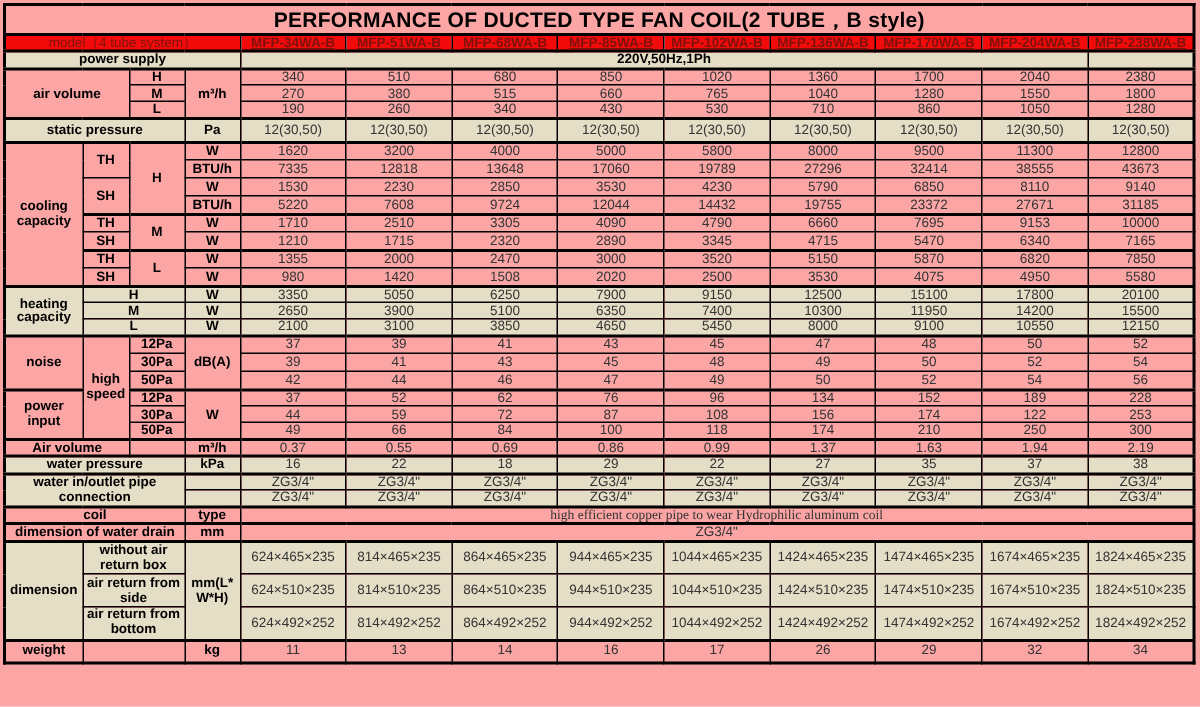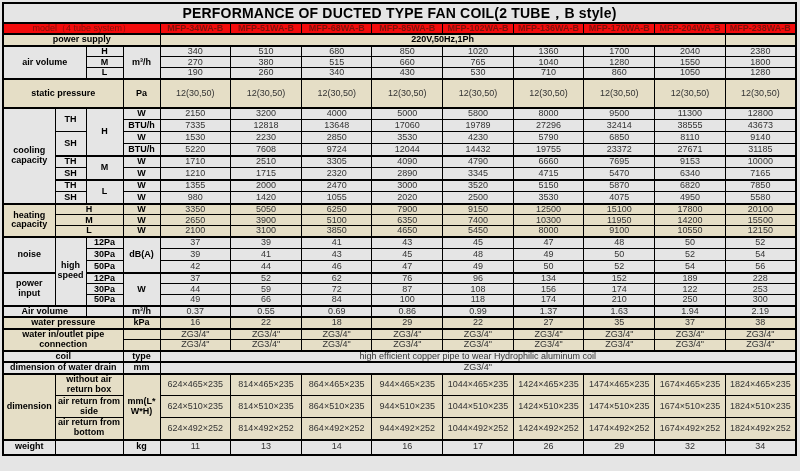"PERFORMANCE OF DUCTED TYPE FAN" .page { background: #e5e5e5 -> #fca5a5 }
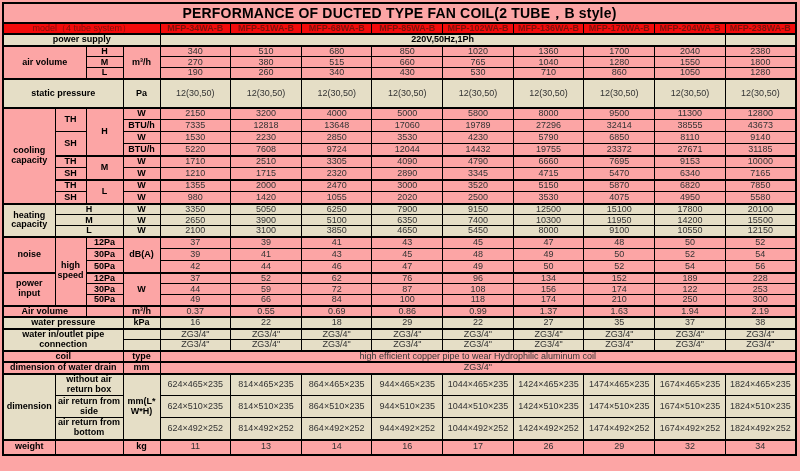"MFP-34WA-B" .model-name { text-decoration: none -> underline }
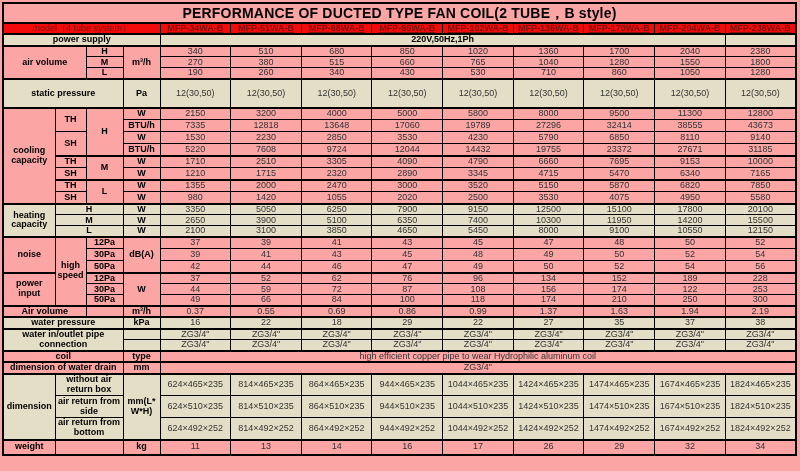"static pressure" tr.bg { height: 29px -> 16px }
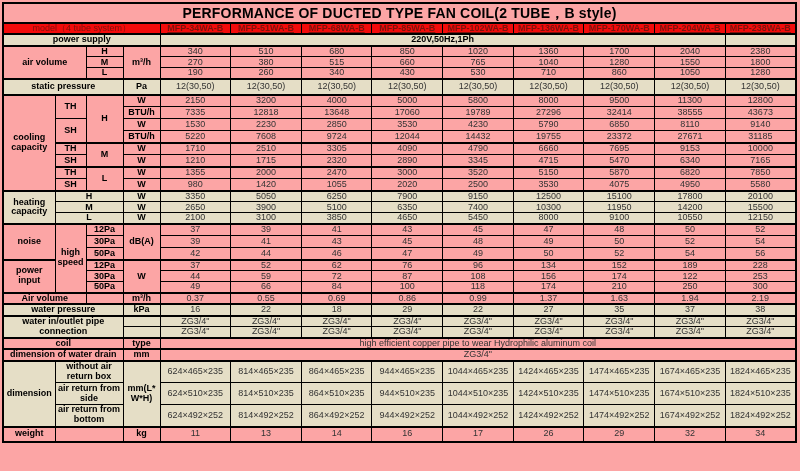"2150" td.val { text: 2150 -> 1620 }
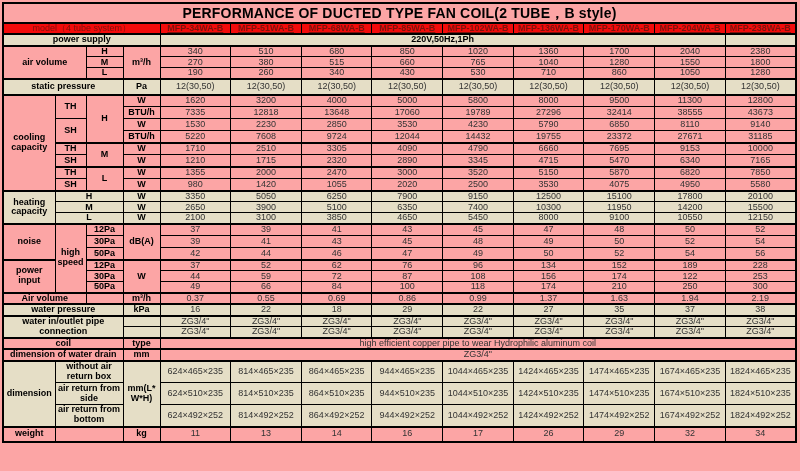"1055" td.val { text: 1055 -> 1508 }
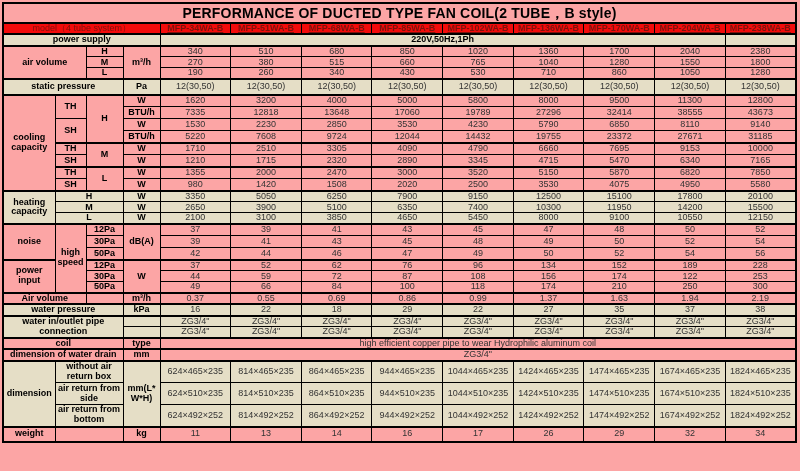"high efficient copper pipe to" .mono { font-family: Liberation Sans, sans-serif -> Liberation Serif, serif }
